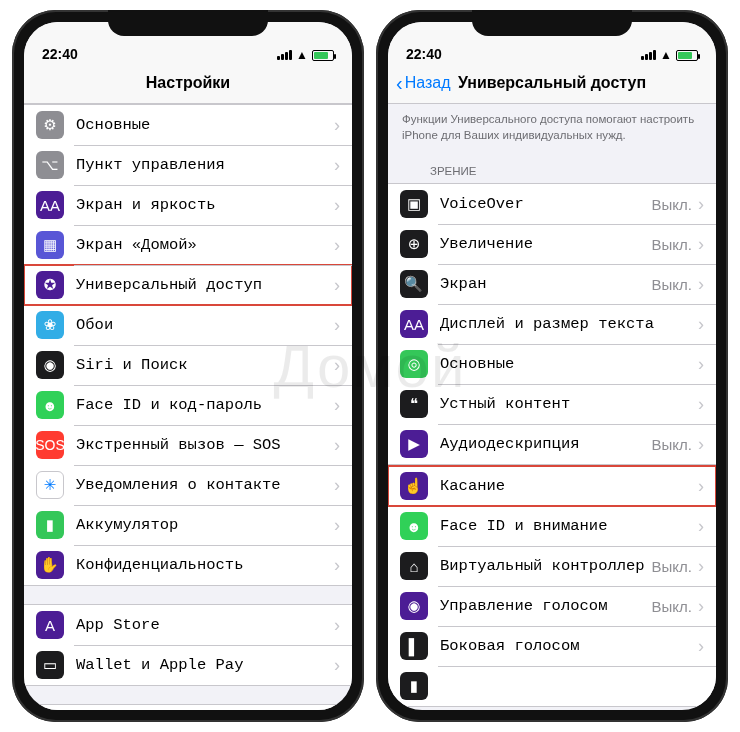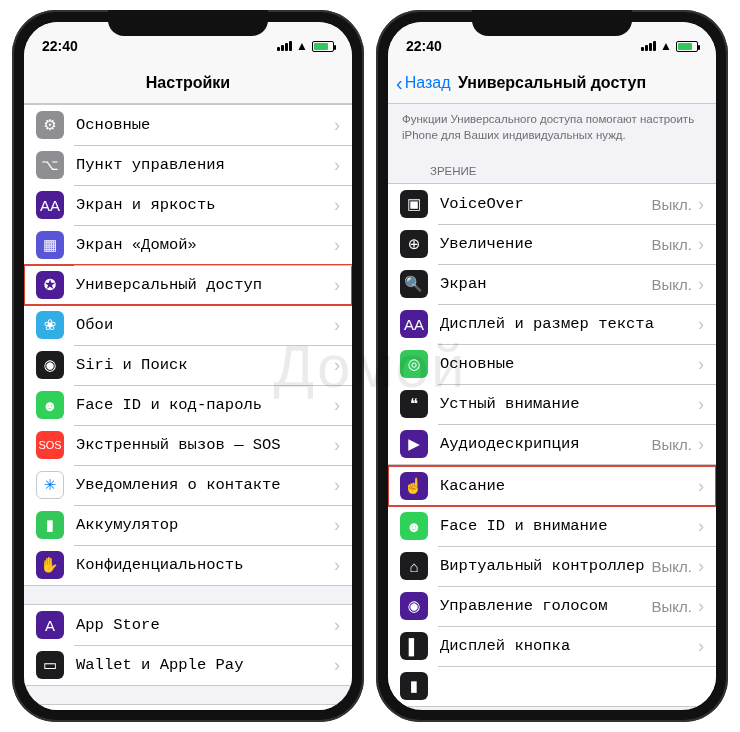"22:40" .status-bar { align-items: center -> flex-end }
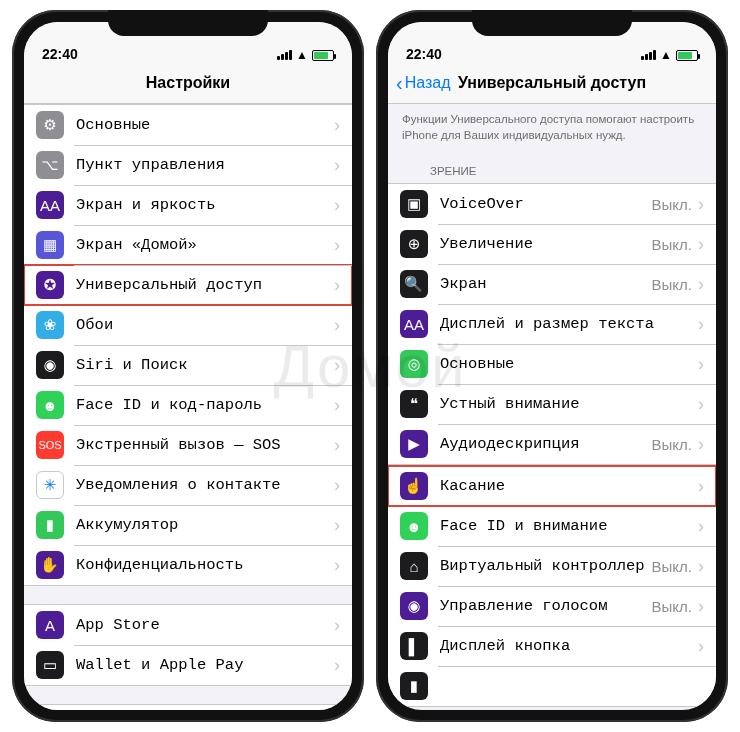"Устный внимание" div.label { text: внимание -> контент }
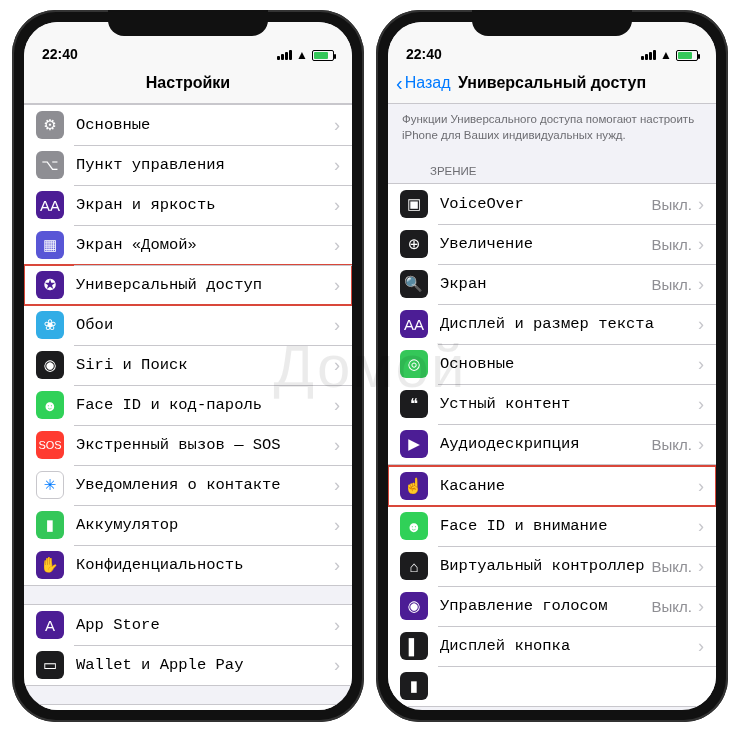"SOS" div.ic { font-size: 11px -> 14px }
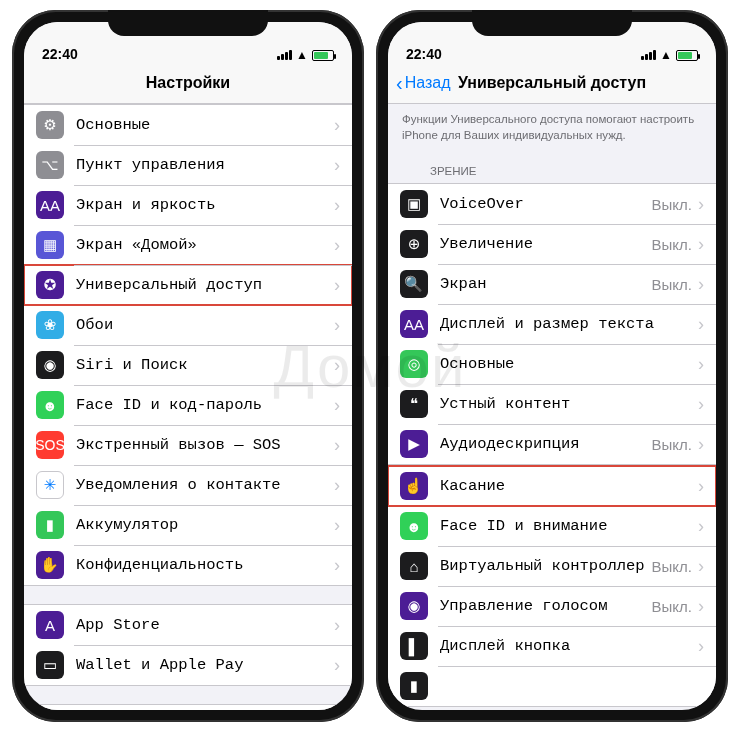"Дисплей кнопка" div.label { text: Дисплей кнопка -> Боковая голосом }
